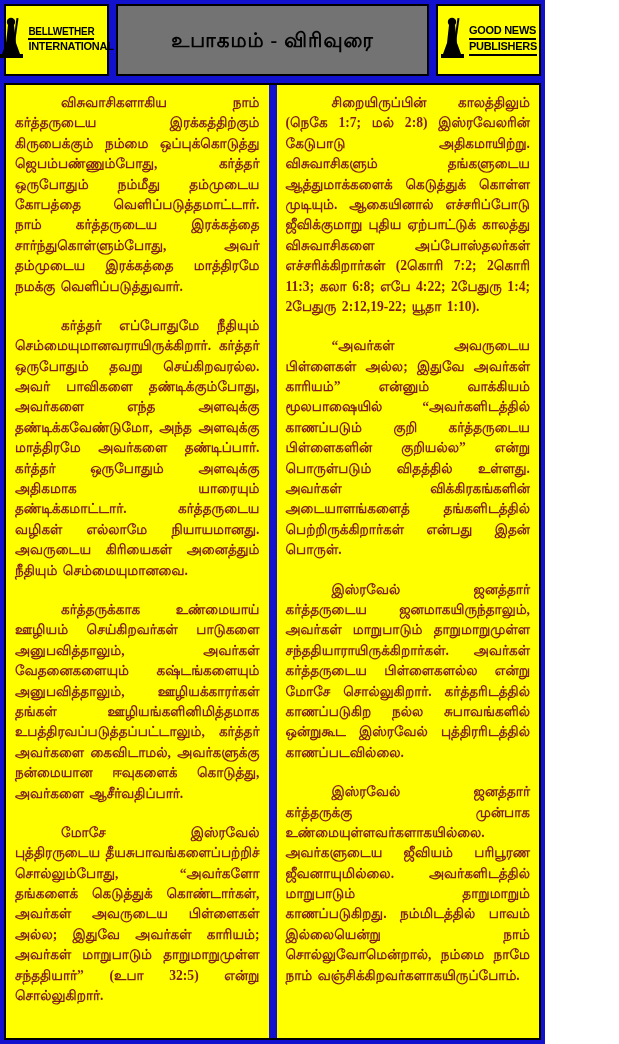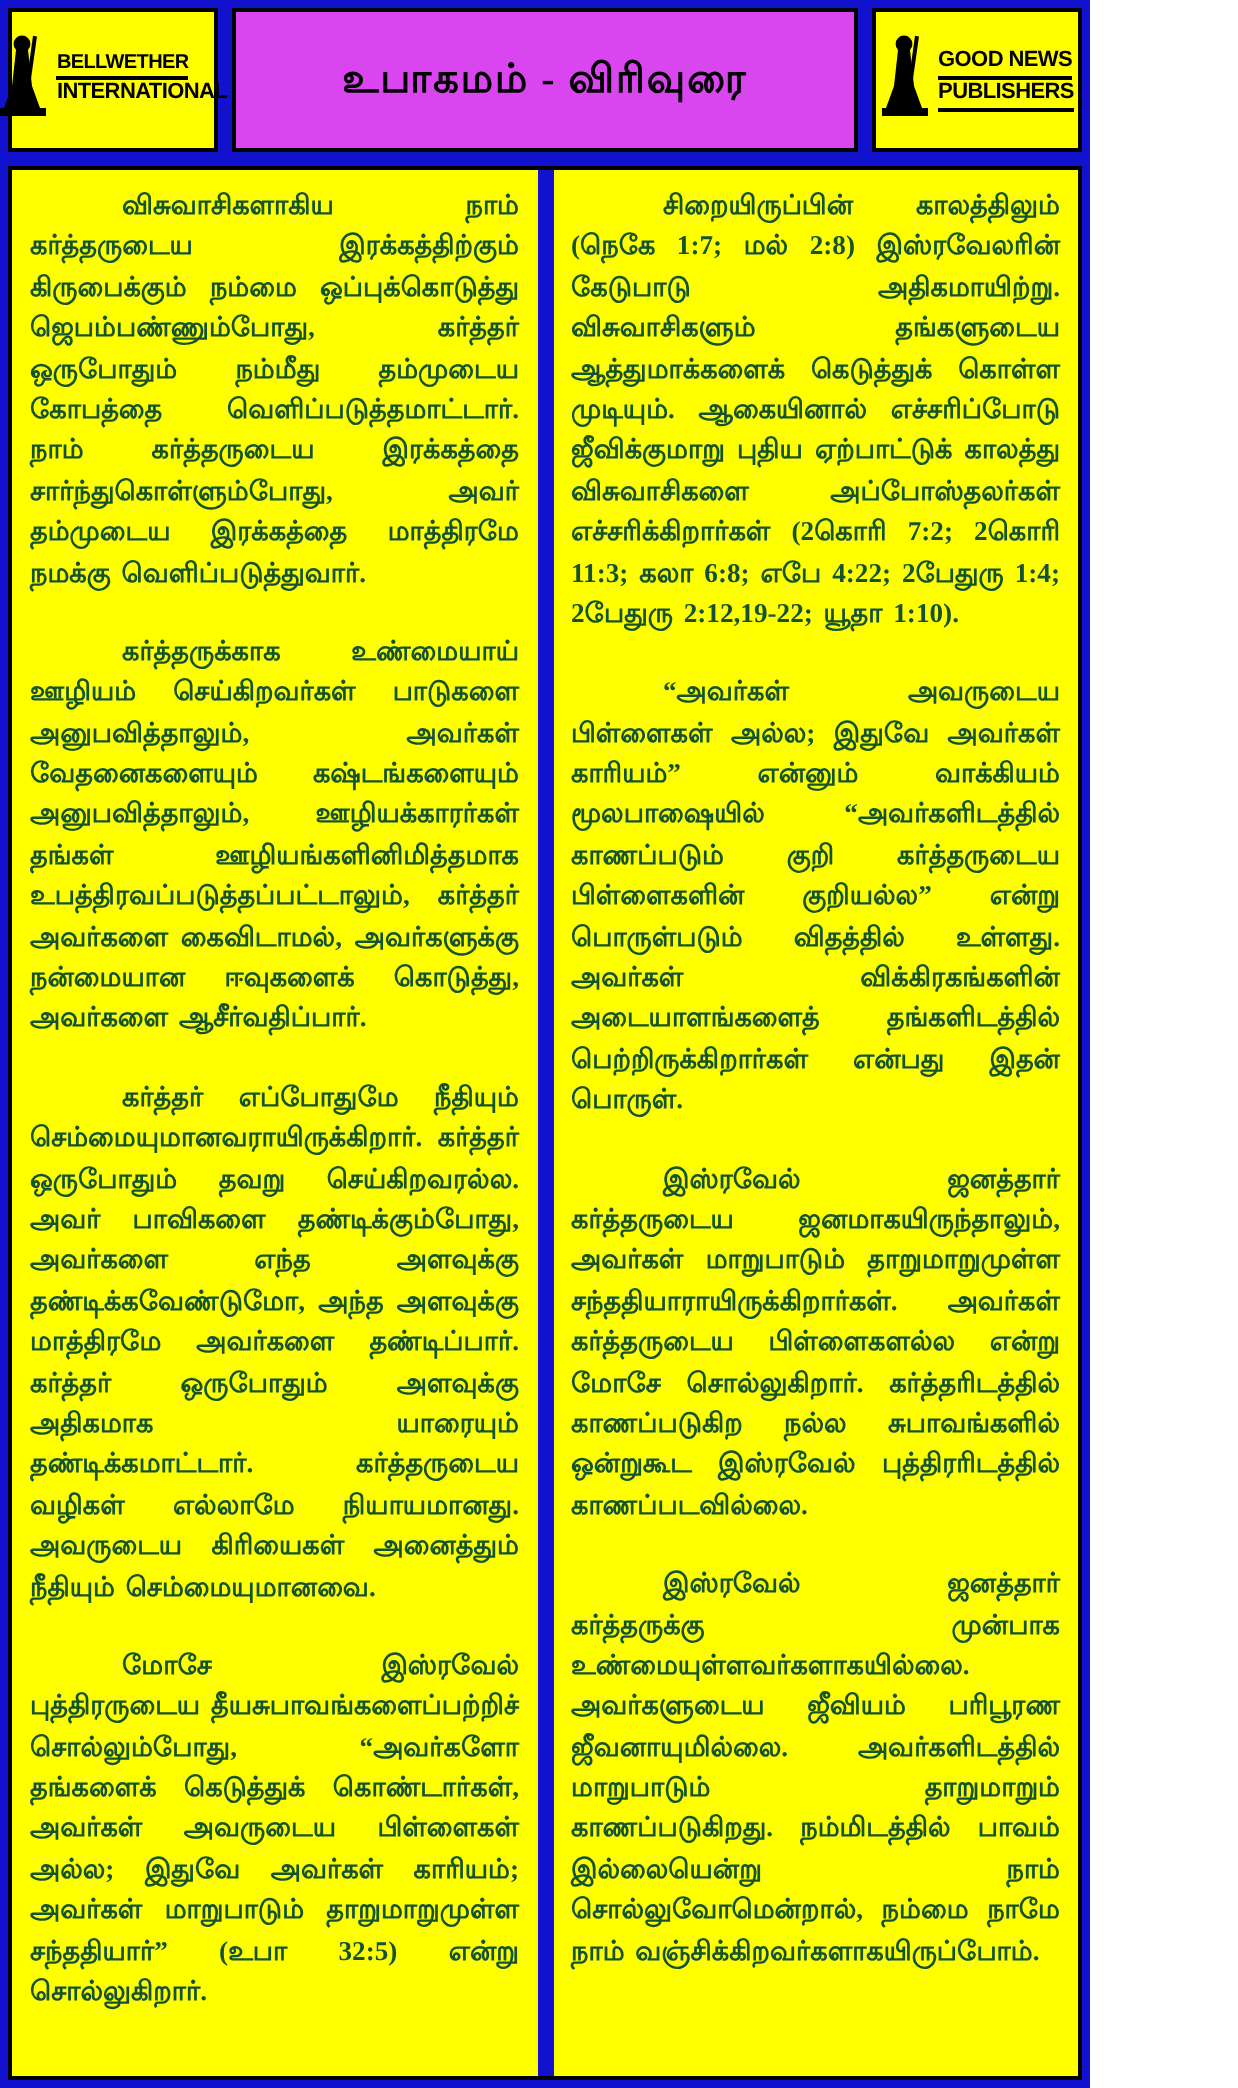"உபாகமம் - விரிவுரை" .title-box { background: #d946ef -> #737373 }
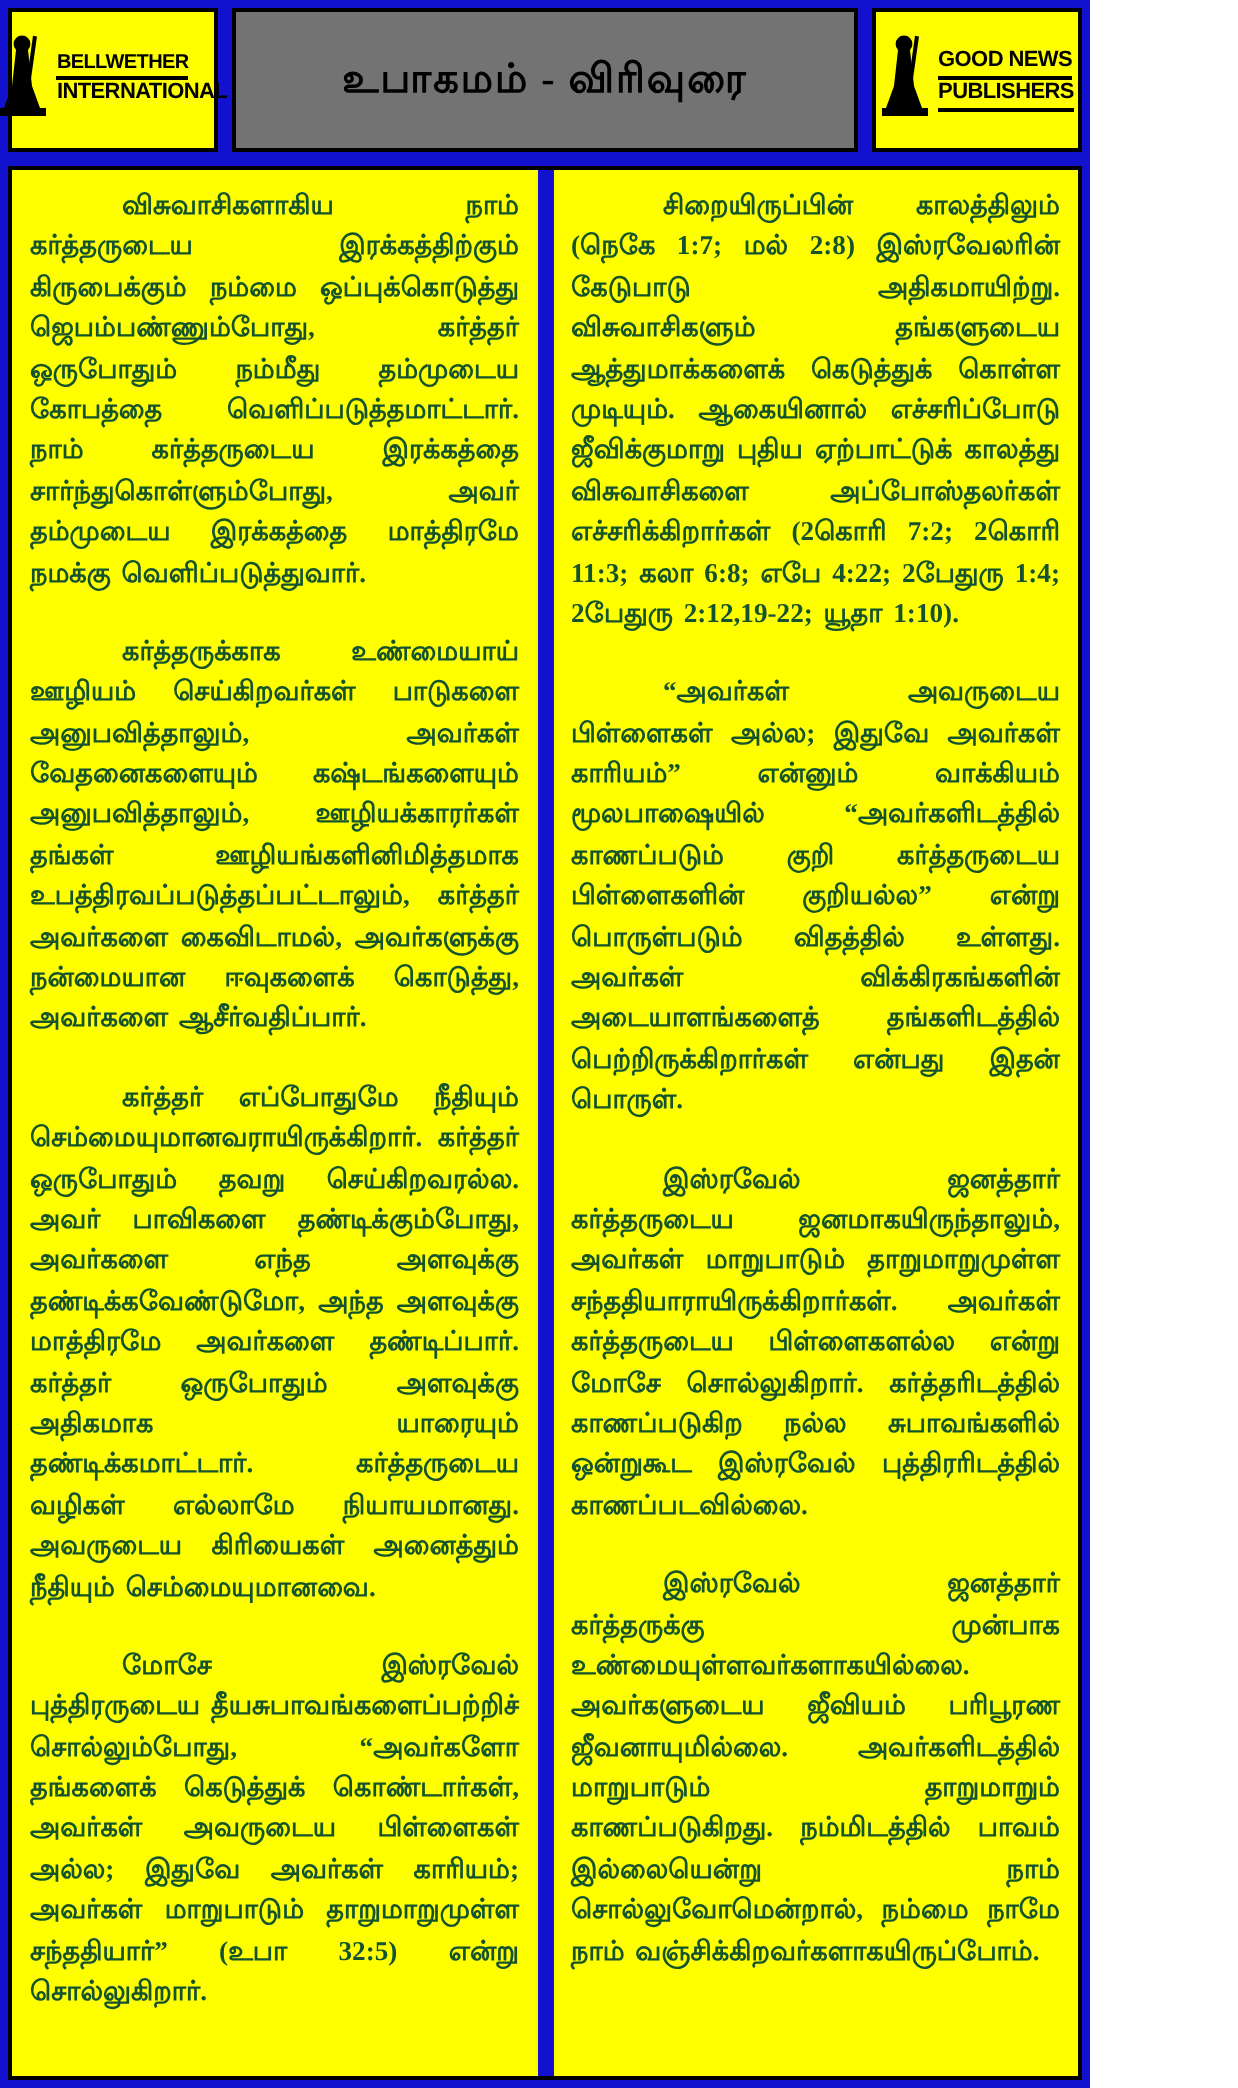"விசுவாசிகளாகிய நாம் கர்த்தருடைய" .col { color: #14532d -> #7f1d1d }
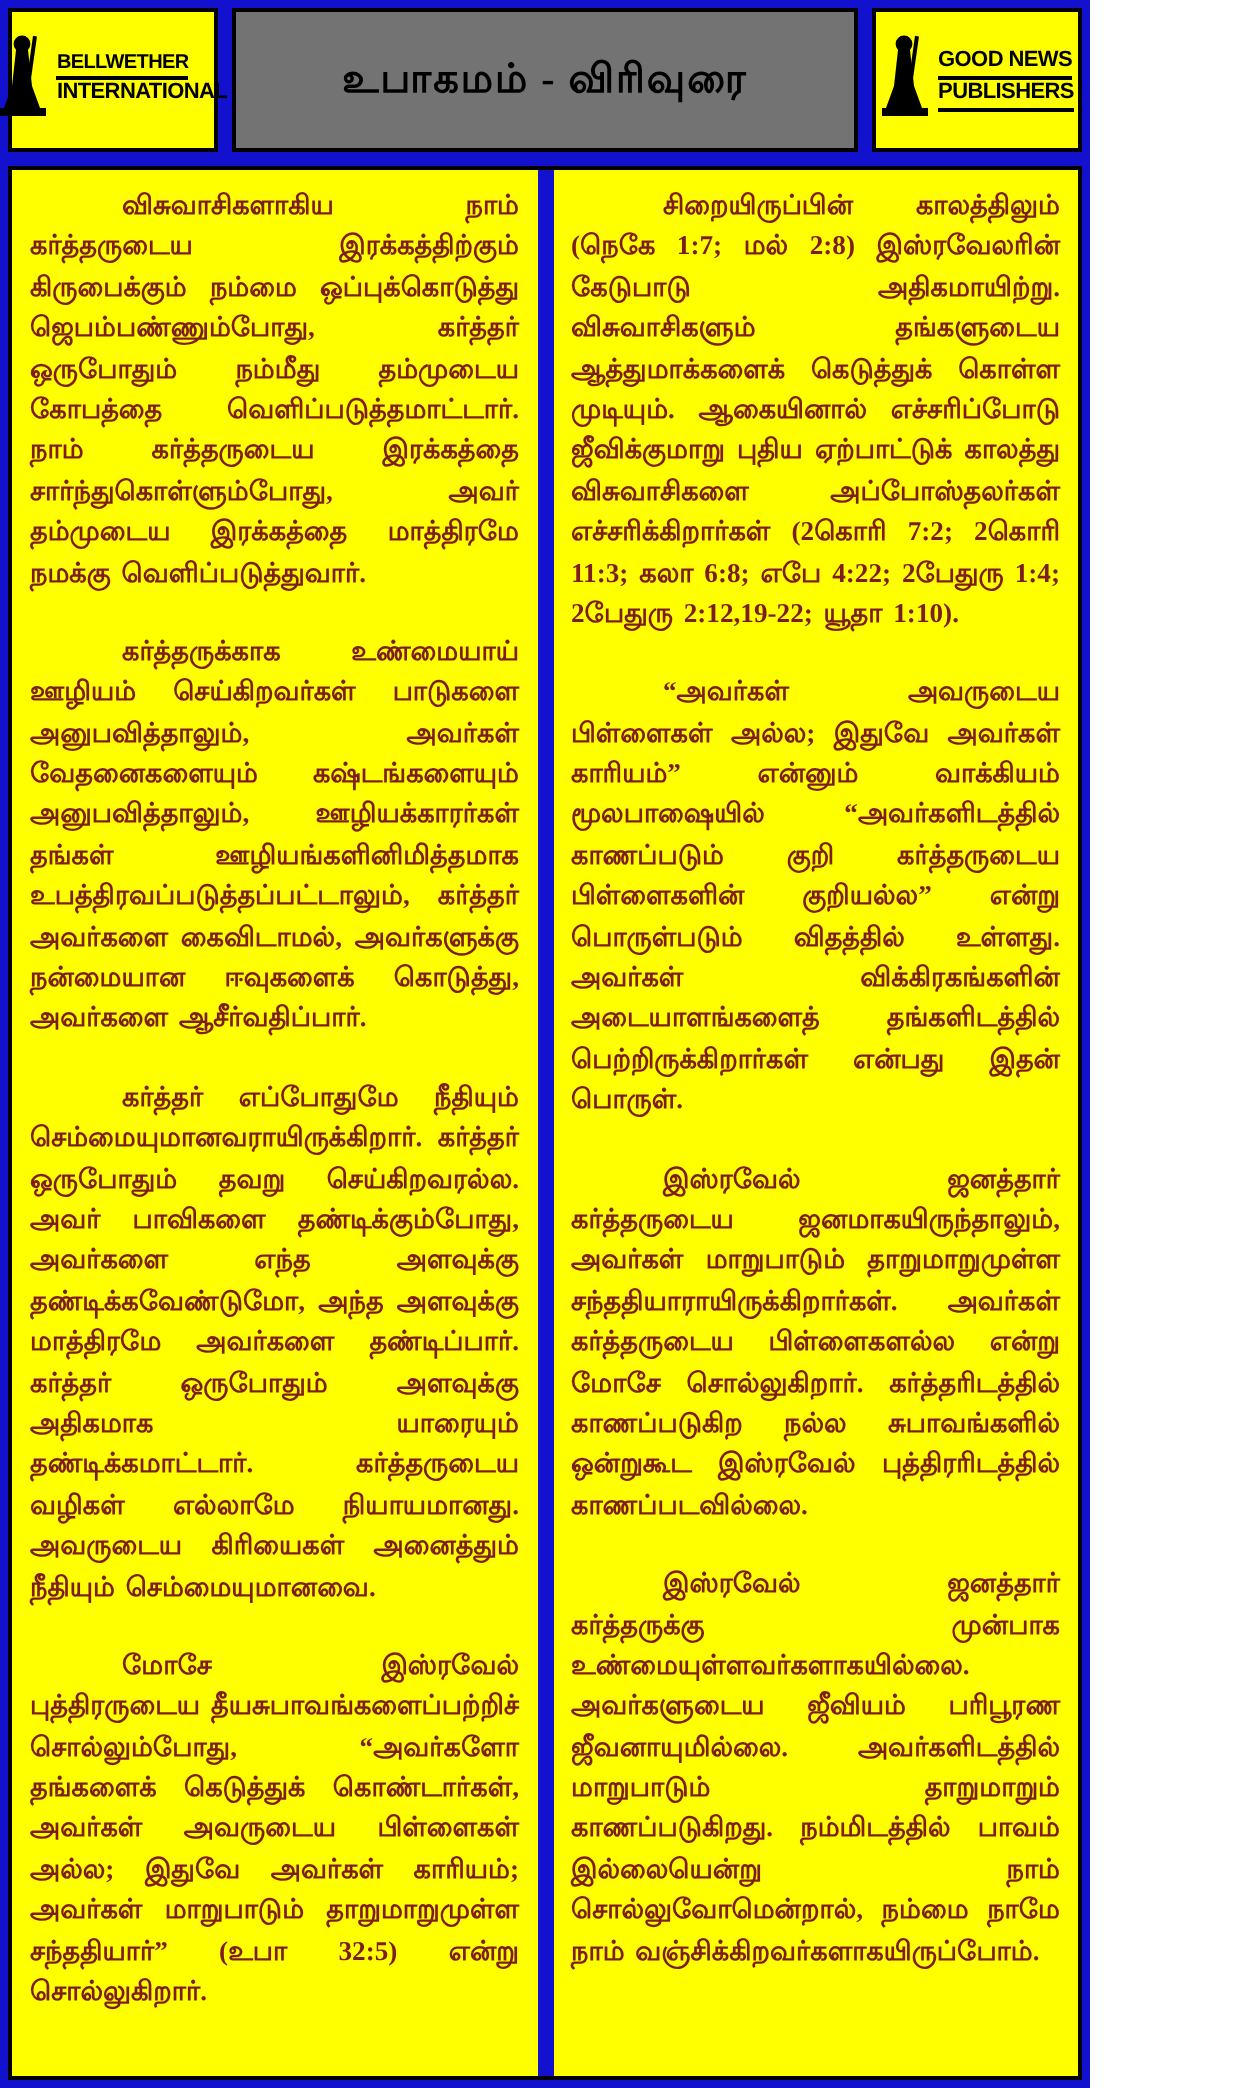"கர்த்தருக்காக உண்மையாய் ஊழியம்" p { order: before "கர்த்தர் எப்போதுமே நீதியும்" -> after "கர்த்தர் எப்போதுமே நீதியும்" }
